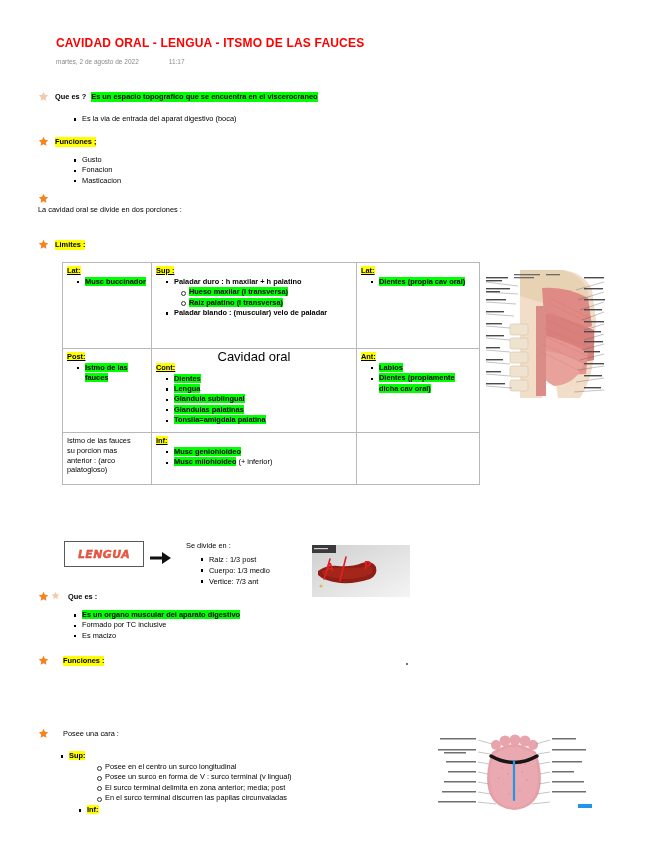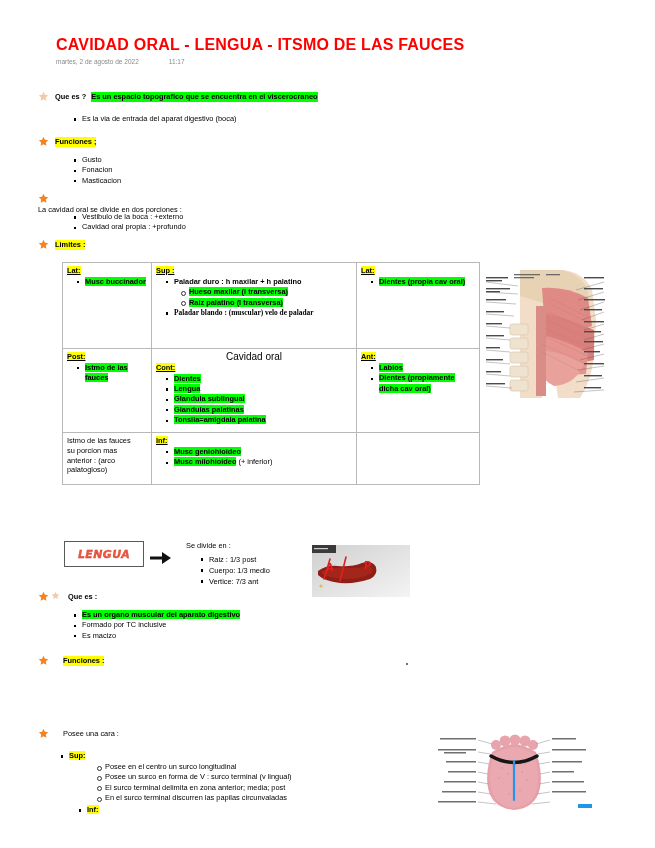"CAVIDAD ORAL - LENGUA -" .title { font-size: 16px -> 12px }
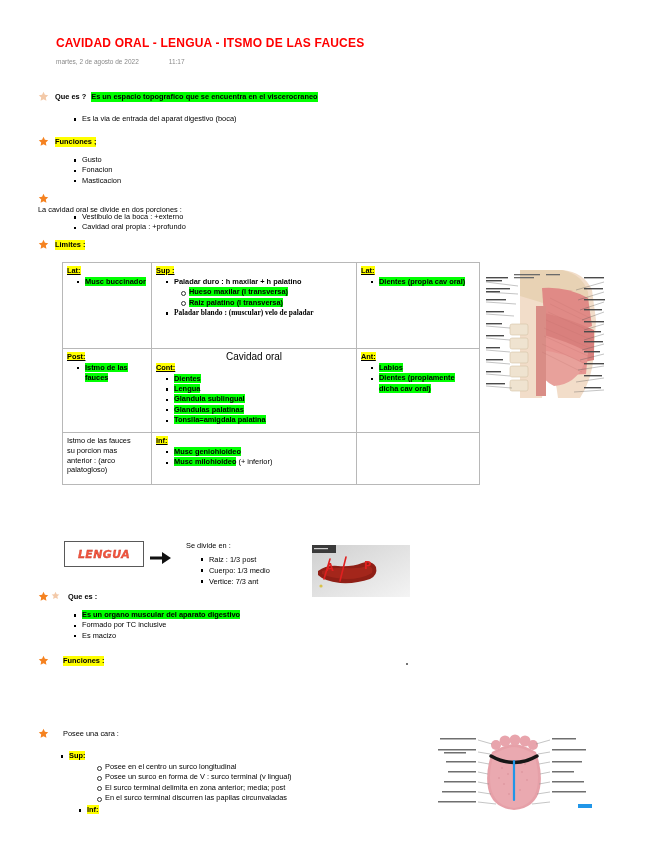"Vestibulo de la boca :" ul.lvl { html: <ul> <li>Vestibulo de la boca : +externo</li> <li>Cavidad oral propia : +profundo</li> </ul> -> none }
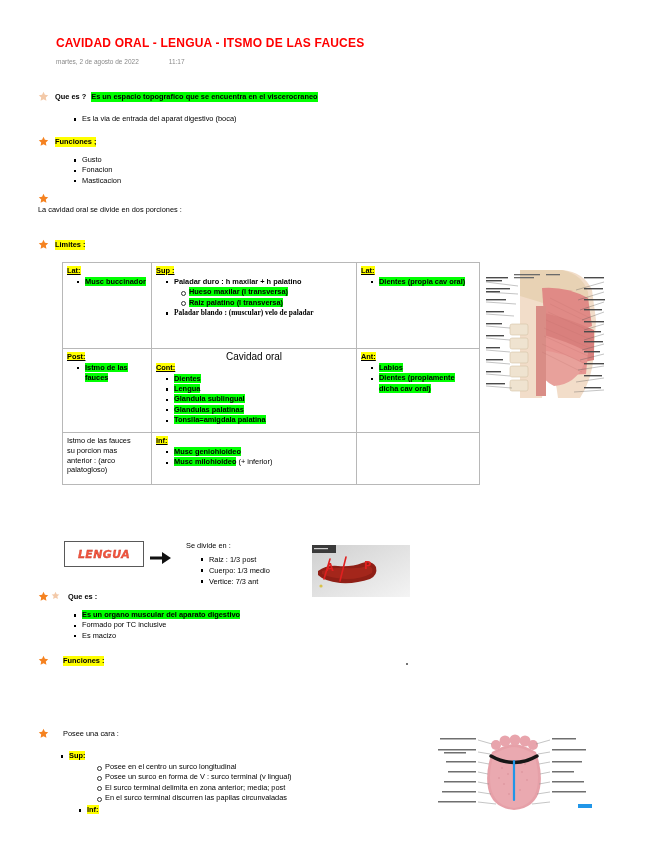"Paladar blando : (muscular) velo" ul.lvl { font-family: Liberation Serif, serif -> none }
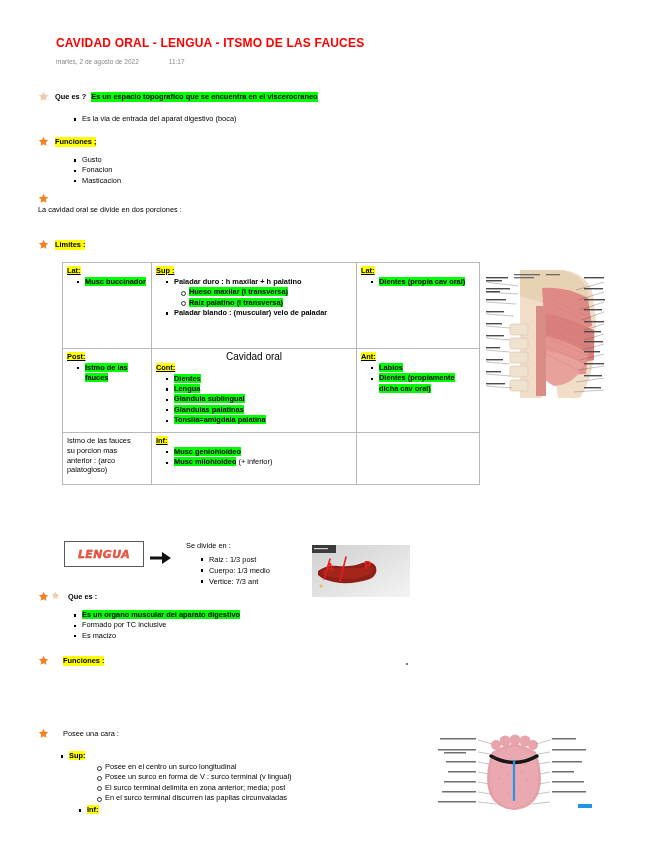"Cavidad oral" .cellcenter { font-size: 10px -> 13px }
